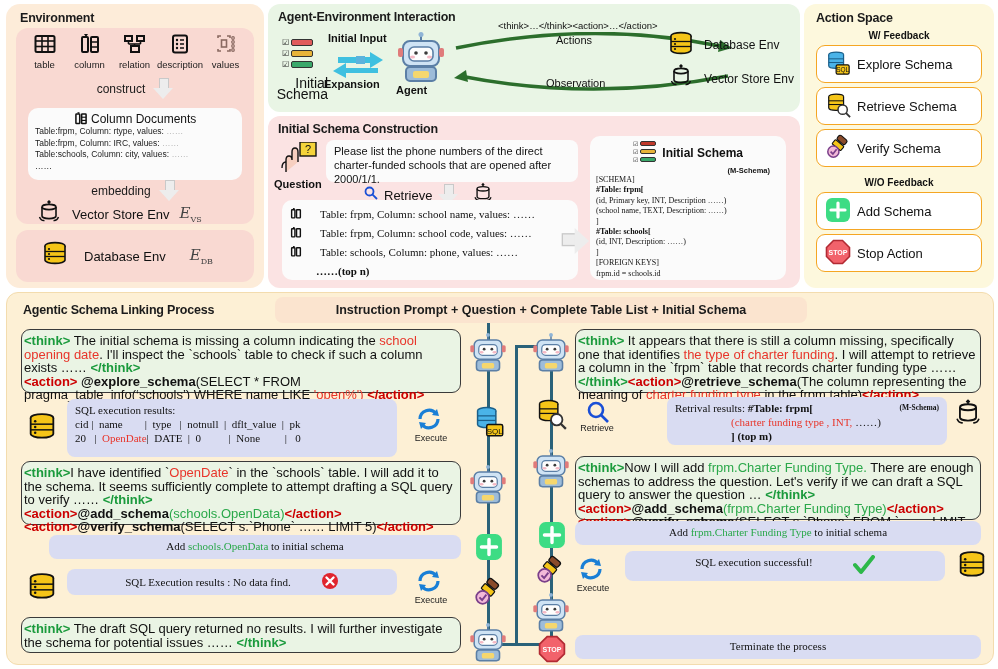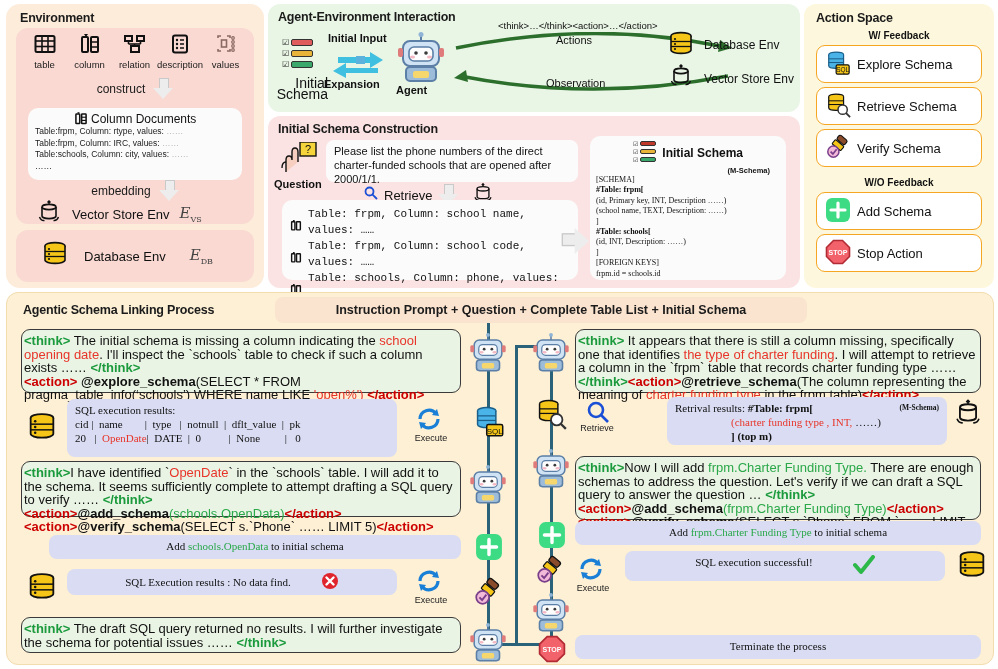"Table: frpm, Column: school name," #retbox .rl { align-items: flex-end -> flex-start; font-family: Liberation Mono, monospace -> Liberation Serif, serif; gap: 6px -> 18px }
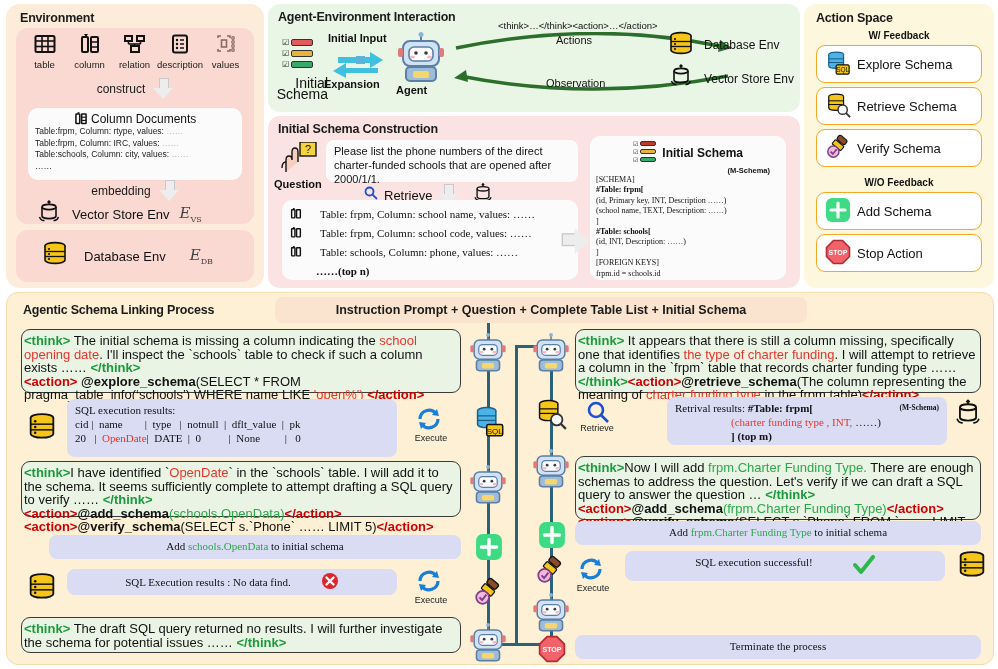"<think>I have identified `OpenDate` in" div.bubble { height: 56px -> 64px }
